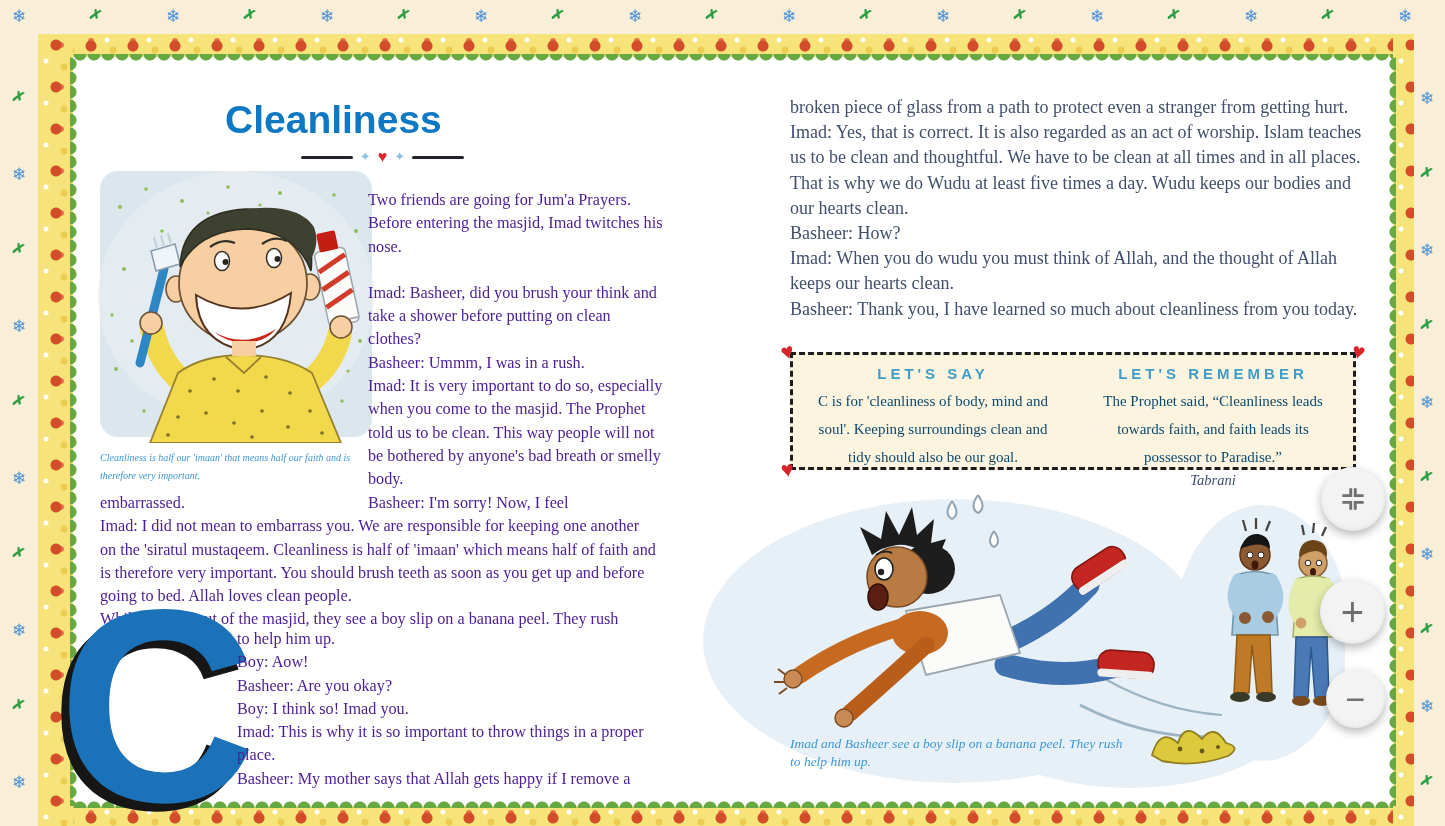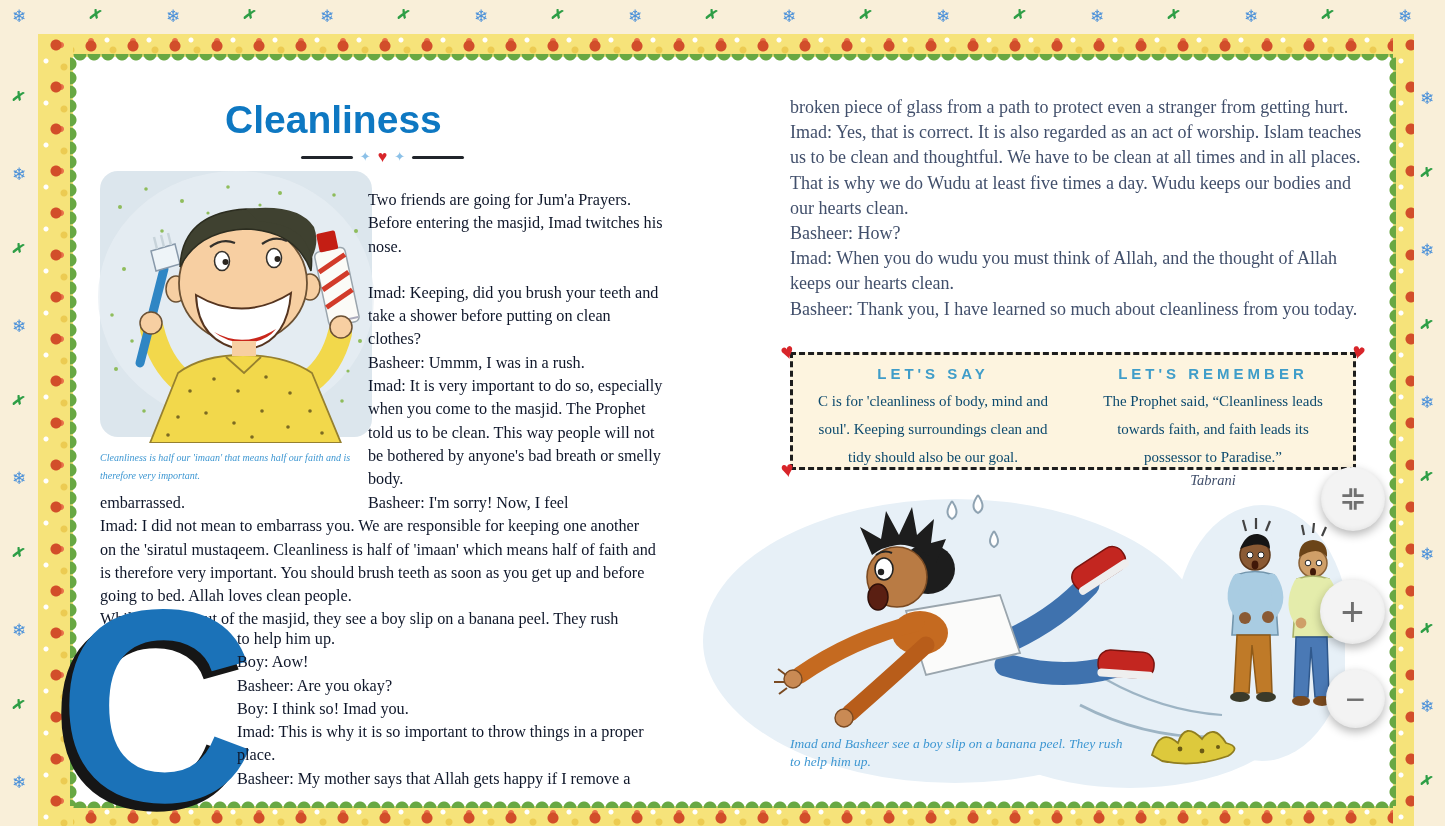"Two friends are going for" .bodytext { color: #0f172a -> #4c1d95 }
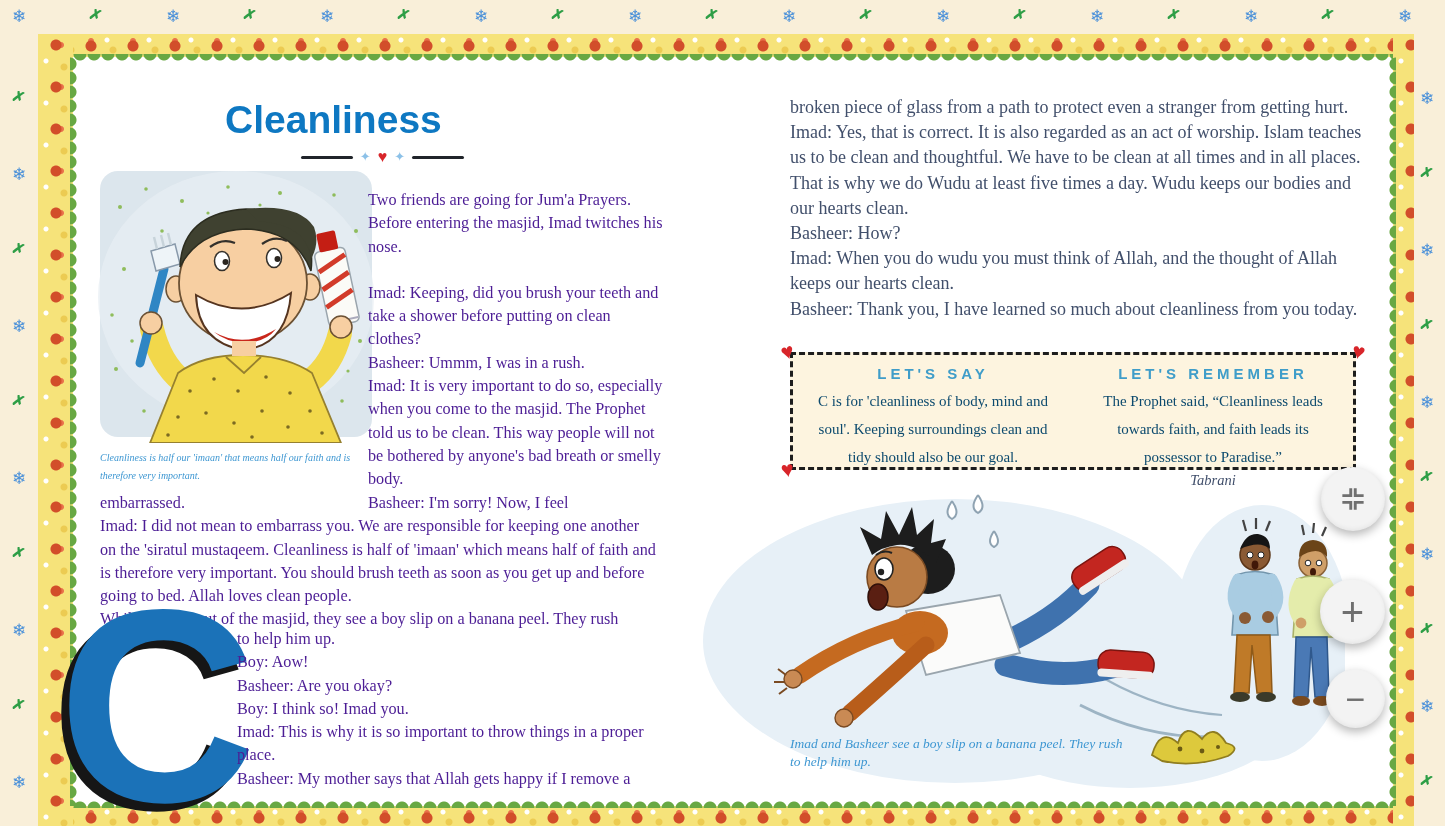"Imad: Keeping, did you brush" p.gap { text: Keeping, did you brush your teeth -> Basheer, did you brush your think }
